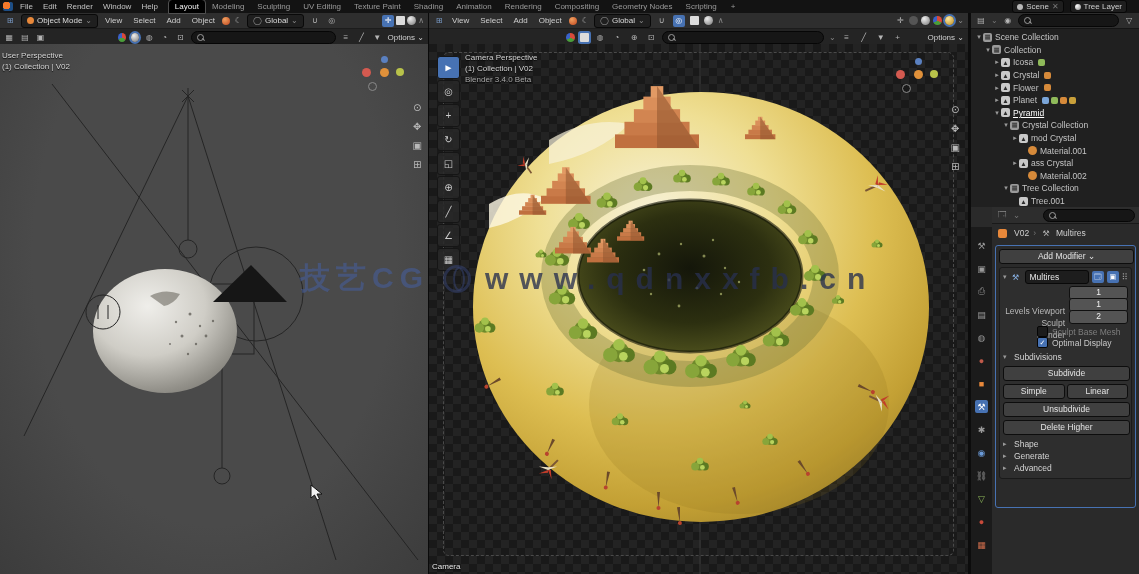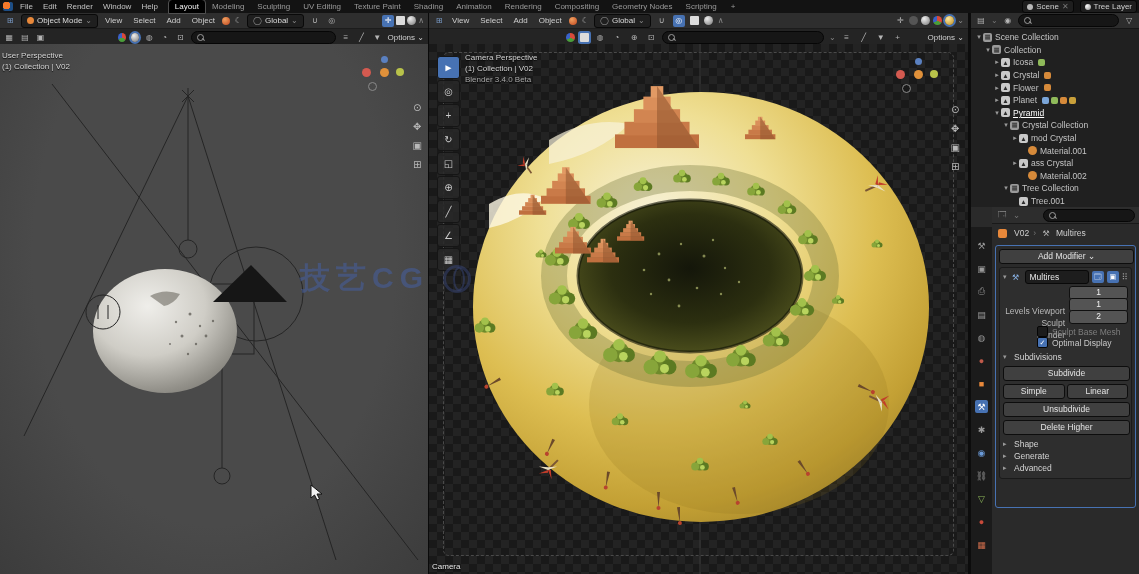"Scene" .tb-right { margin-right: 2px -> 12px }
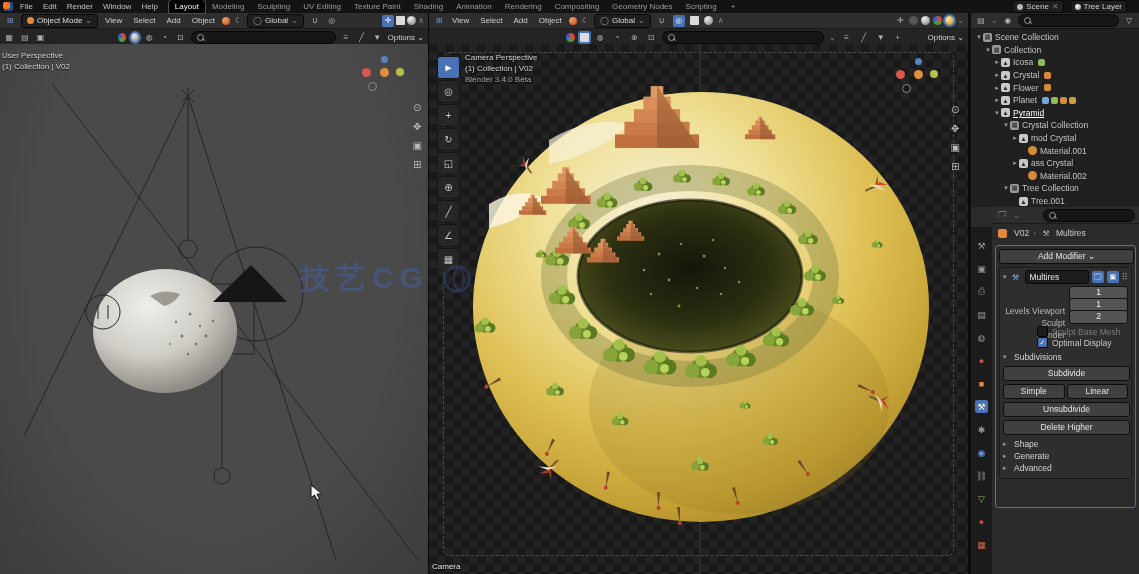"www.qdnxxfb.cn" span { html: none -> <span>www.qdnxxfb.cn</span> }
